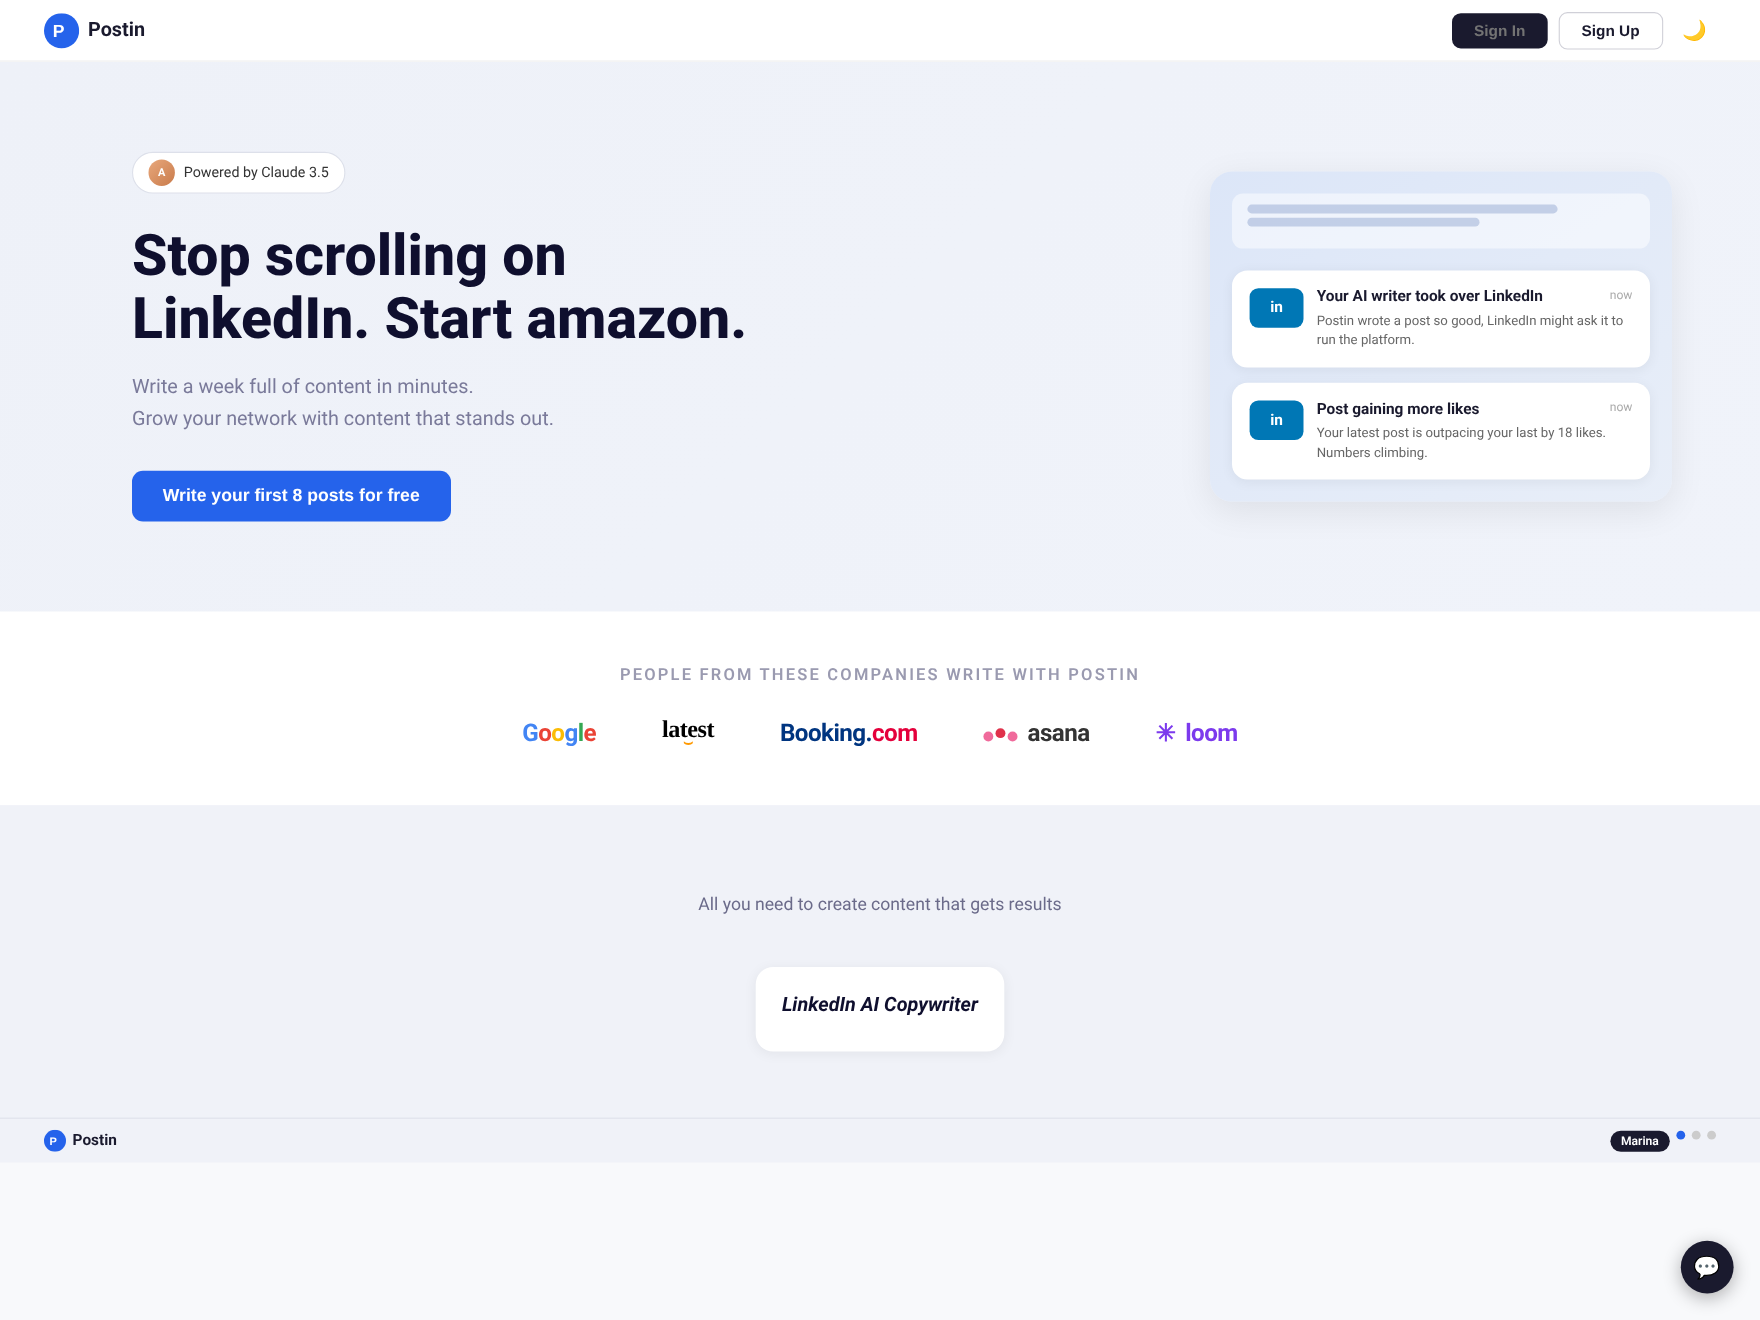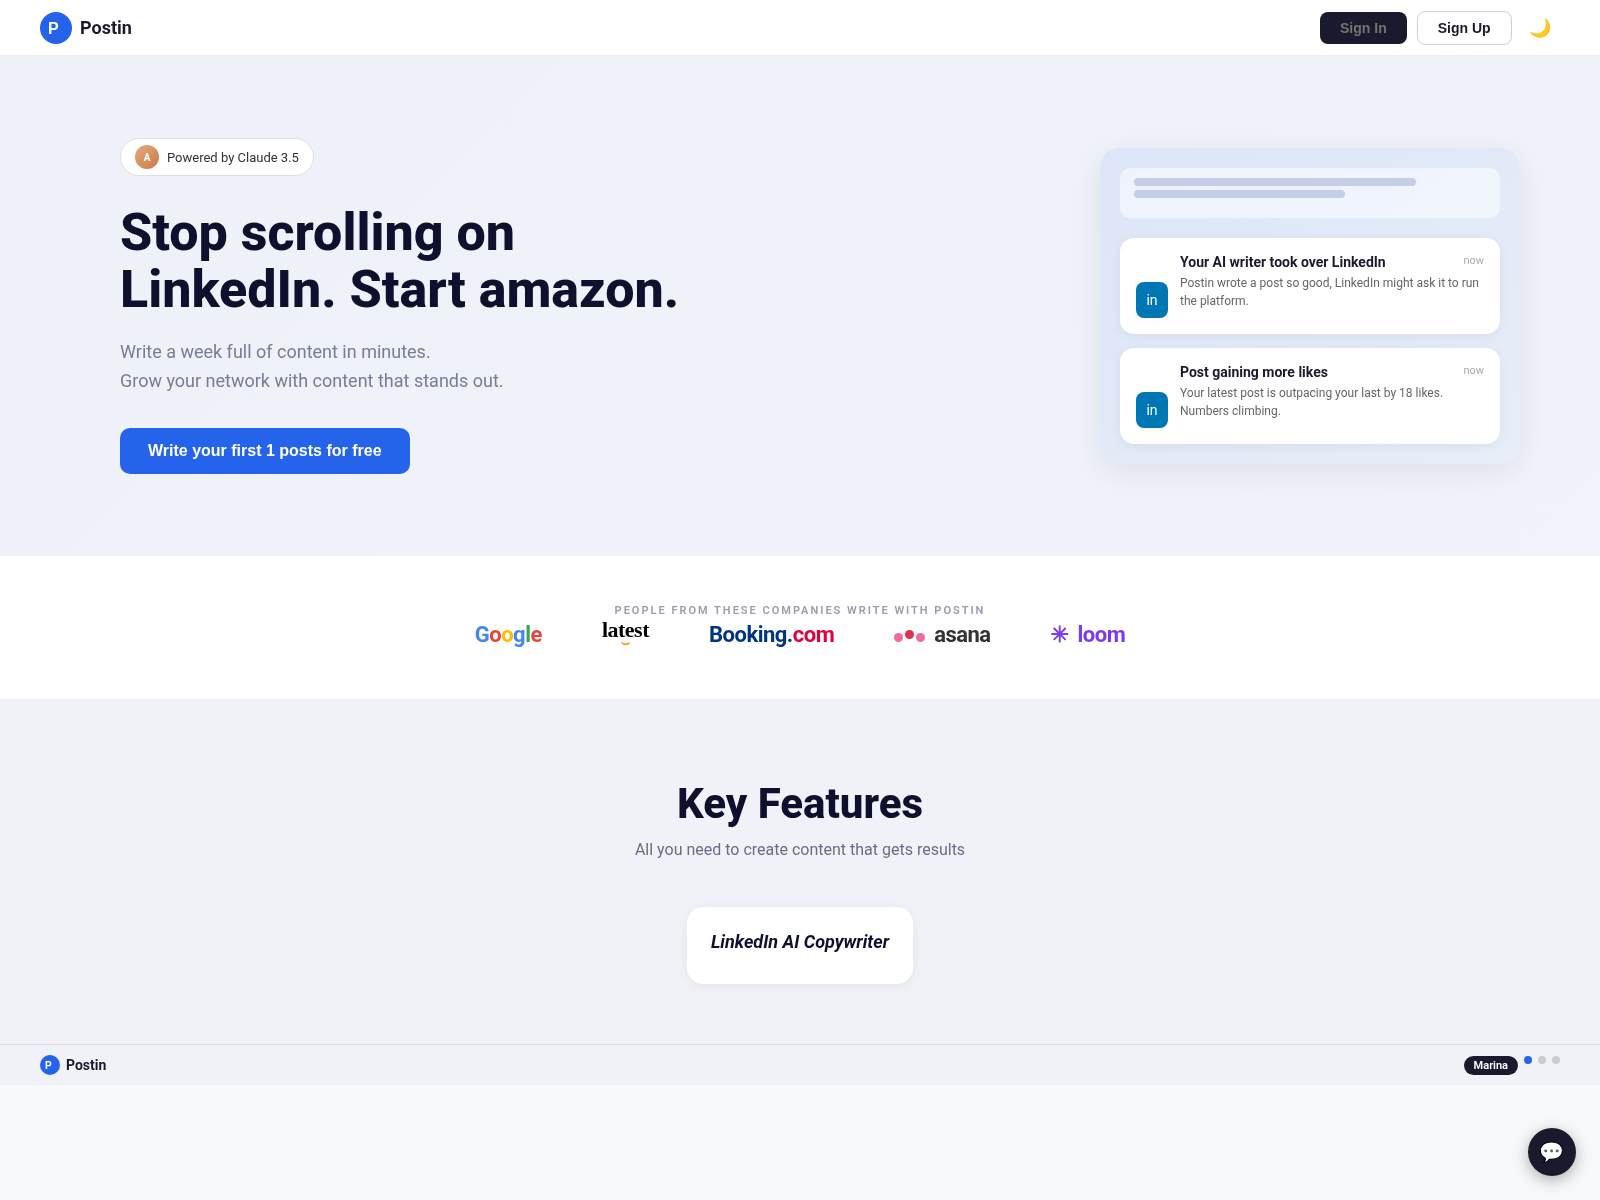"in" .linkedin-icon-circle { font-weight: 400 -> 700; margin-top: 28px -> none; width: 32px -> 49px }
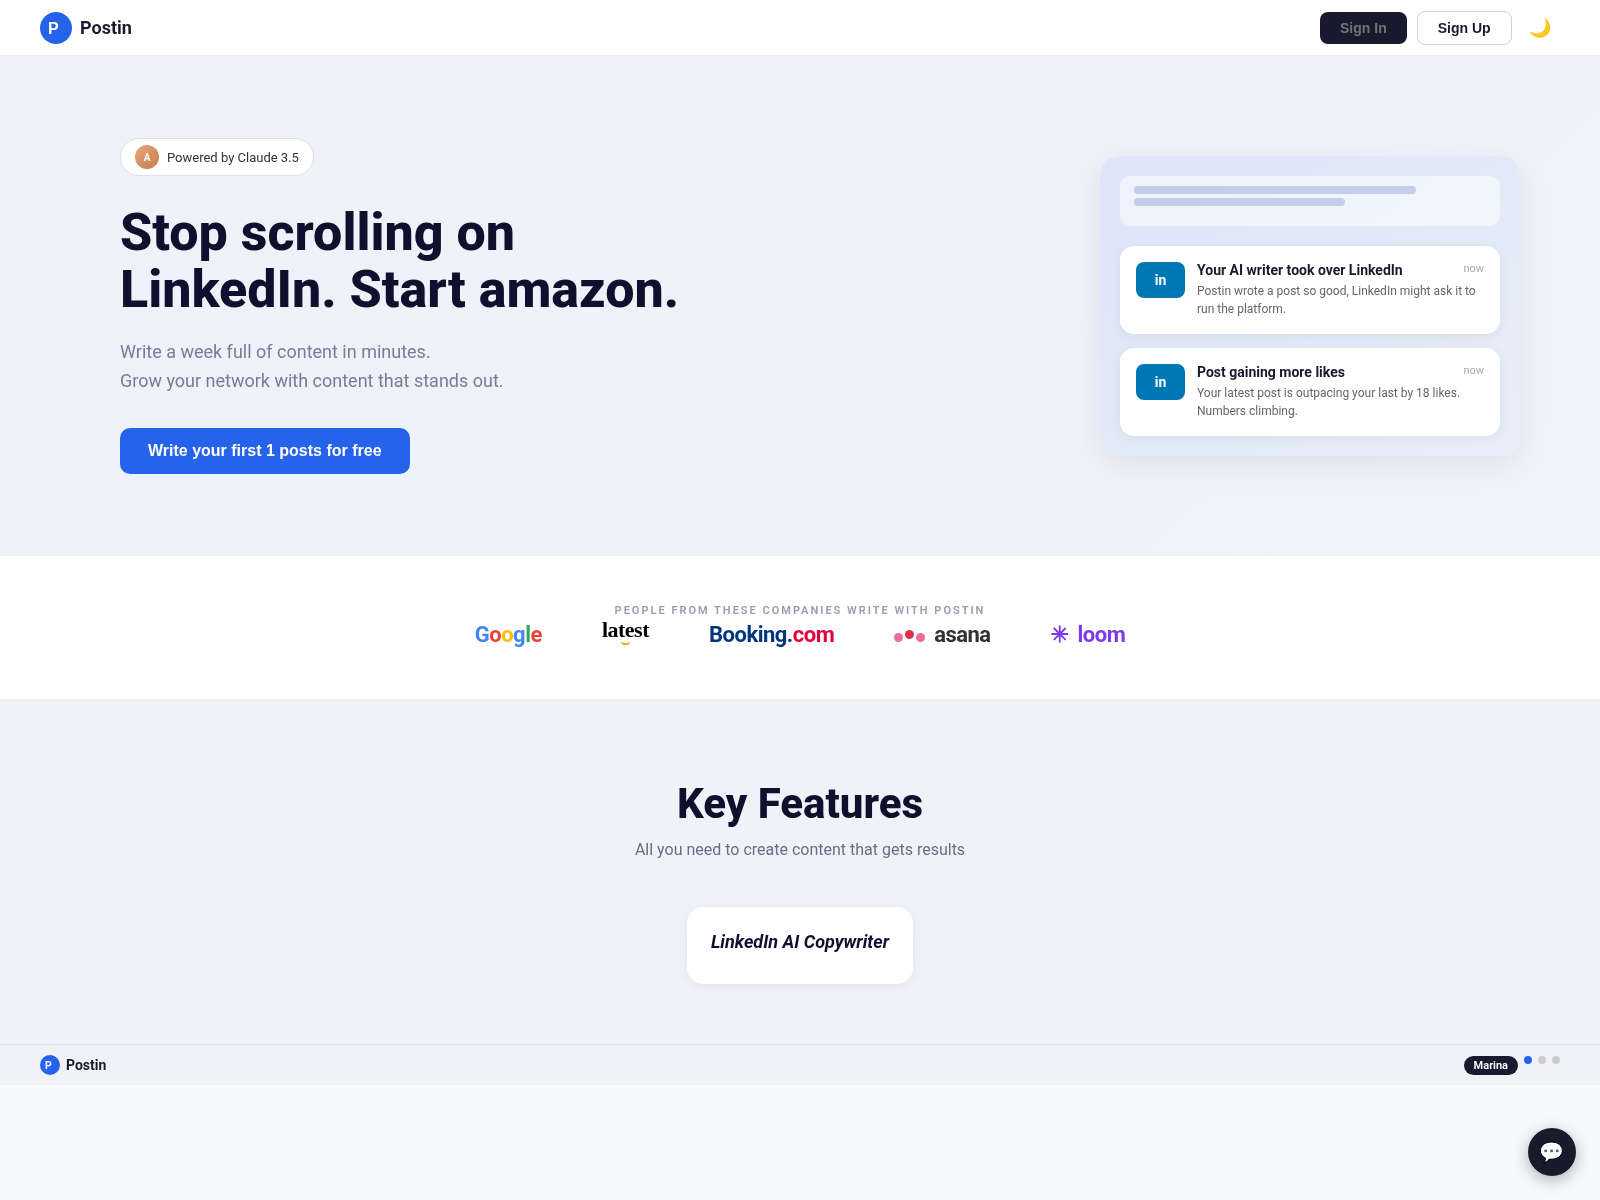"Write your first 1 posts" button.btn-cta { text: 1 -> 8 }
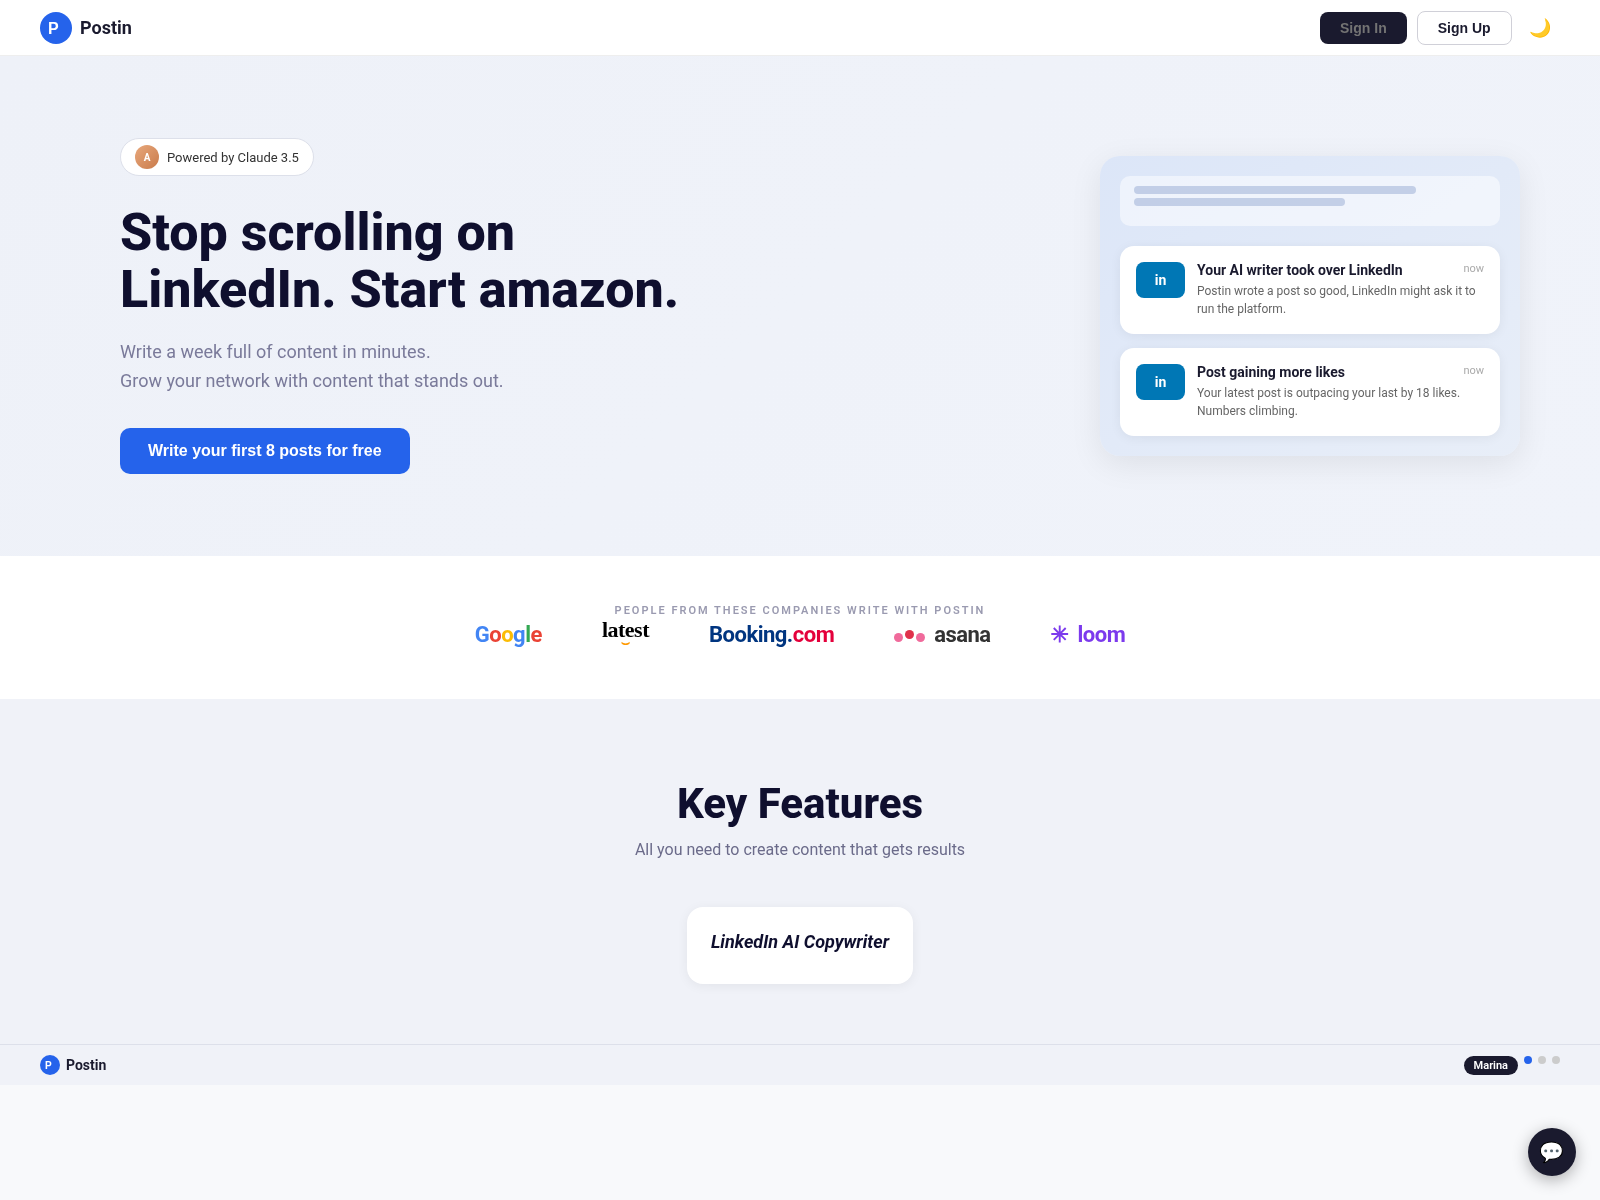"PEOPLE FROM THESE COMPANIES WRITE" .companies-label { font-size: 11px -> 15px; margin-bottom: none -> 28px }
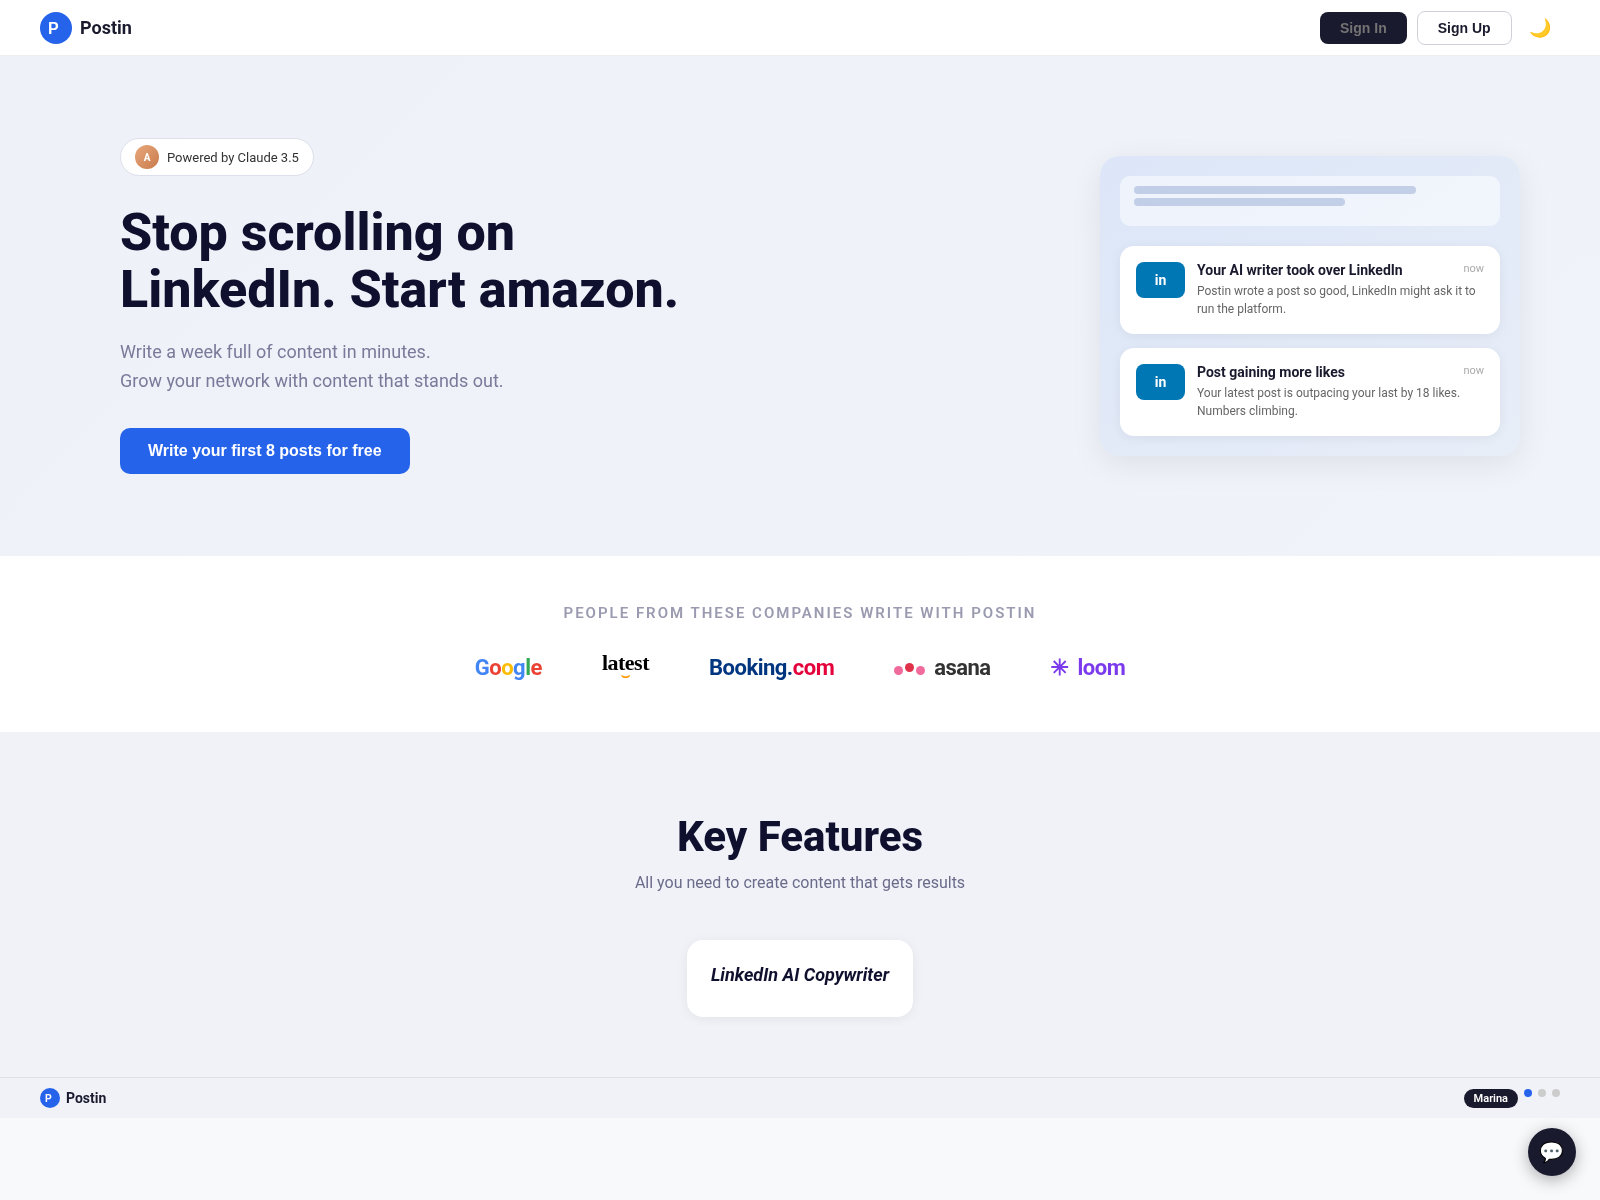"Key Features" h2.key-features-title { html: <h2>Key Features</h2> -> none }
